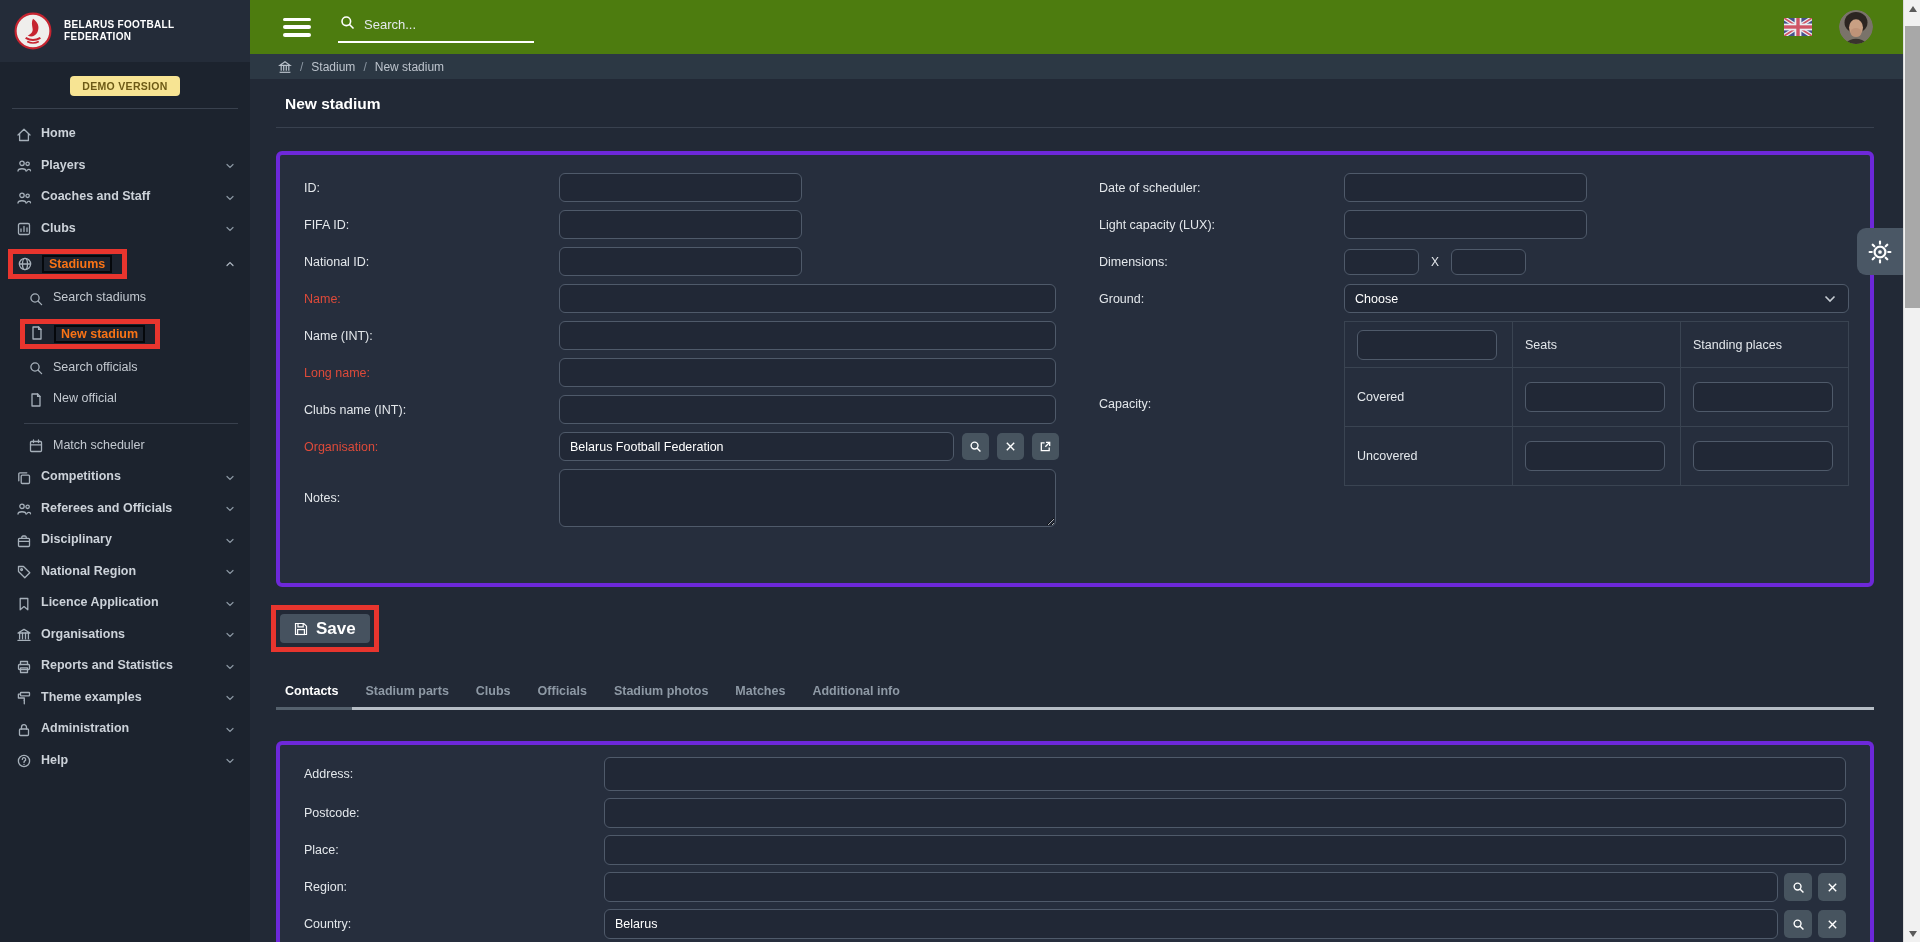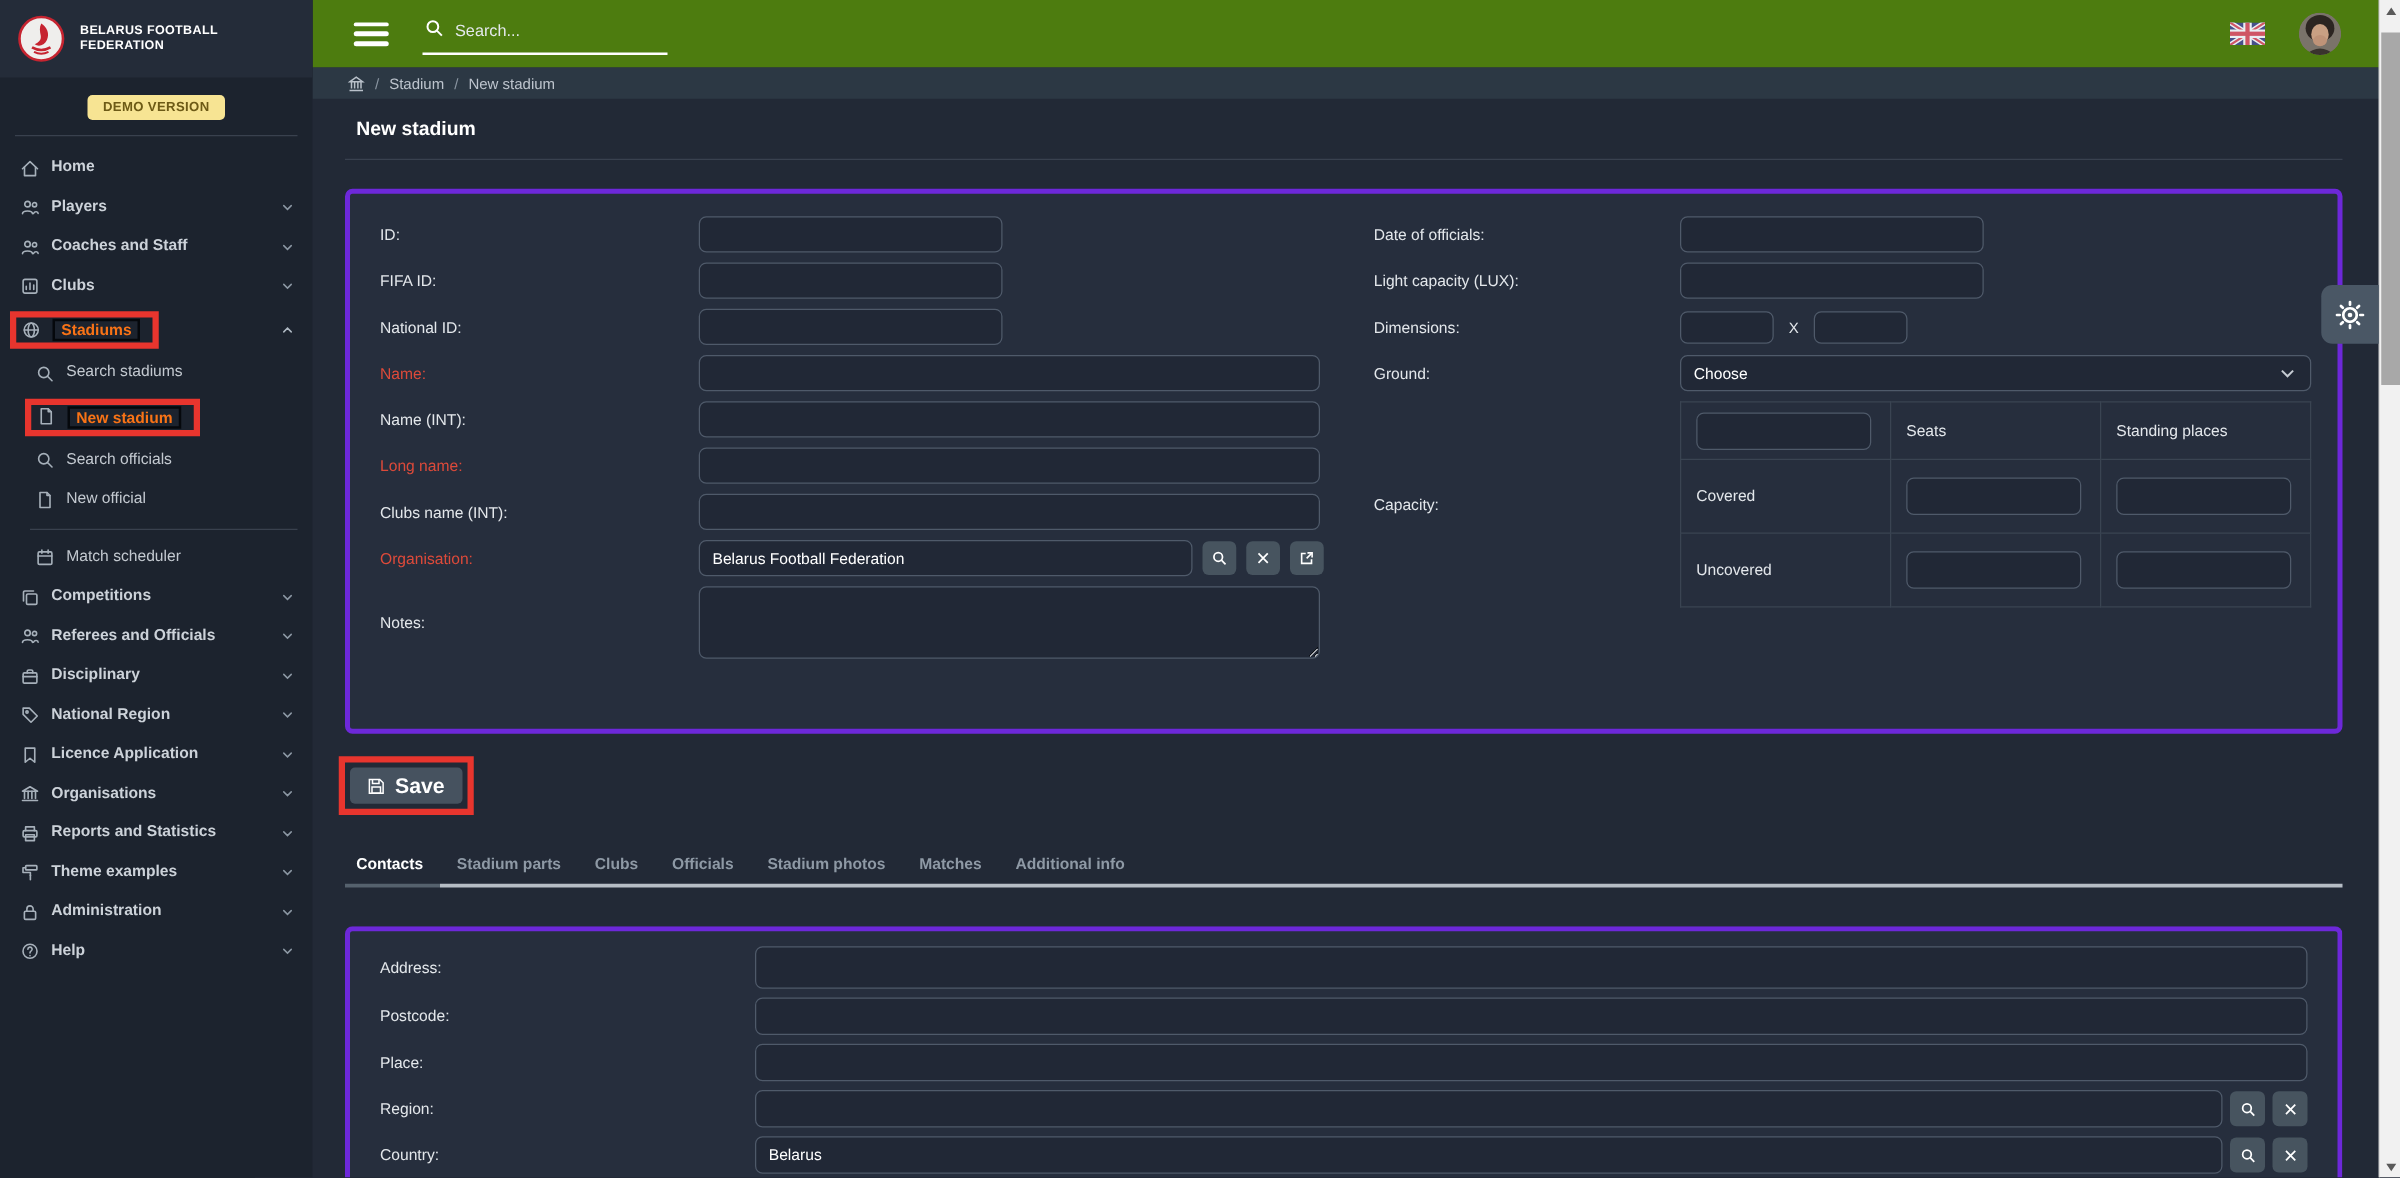"Date of officials:" label { text: officials -> scheduler }
